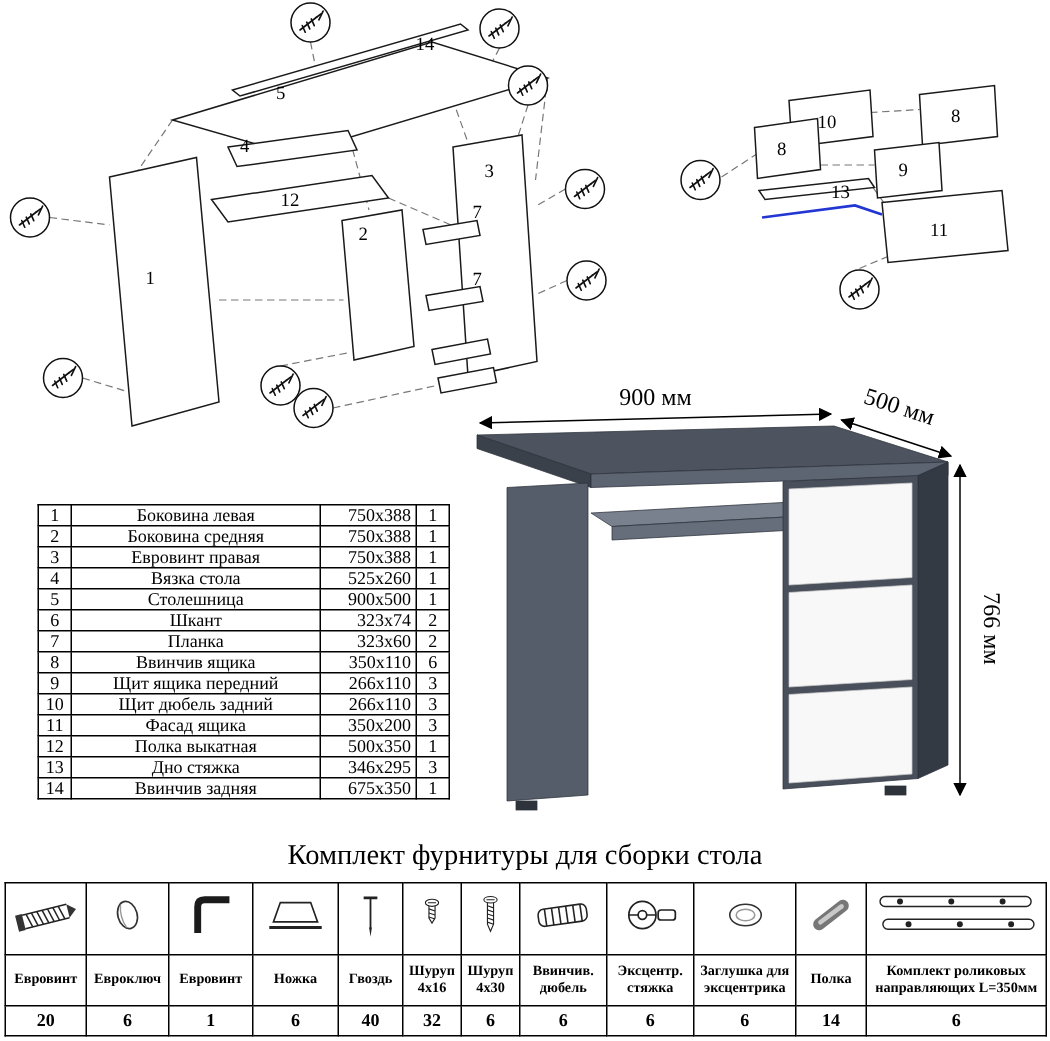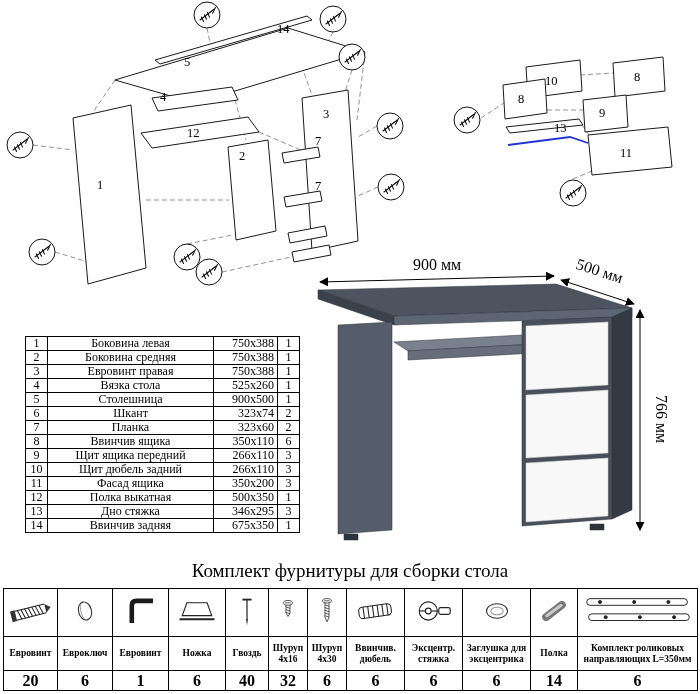"20" .hw-qty-cell { font-size: 16px -> 12px }
